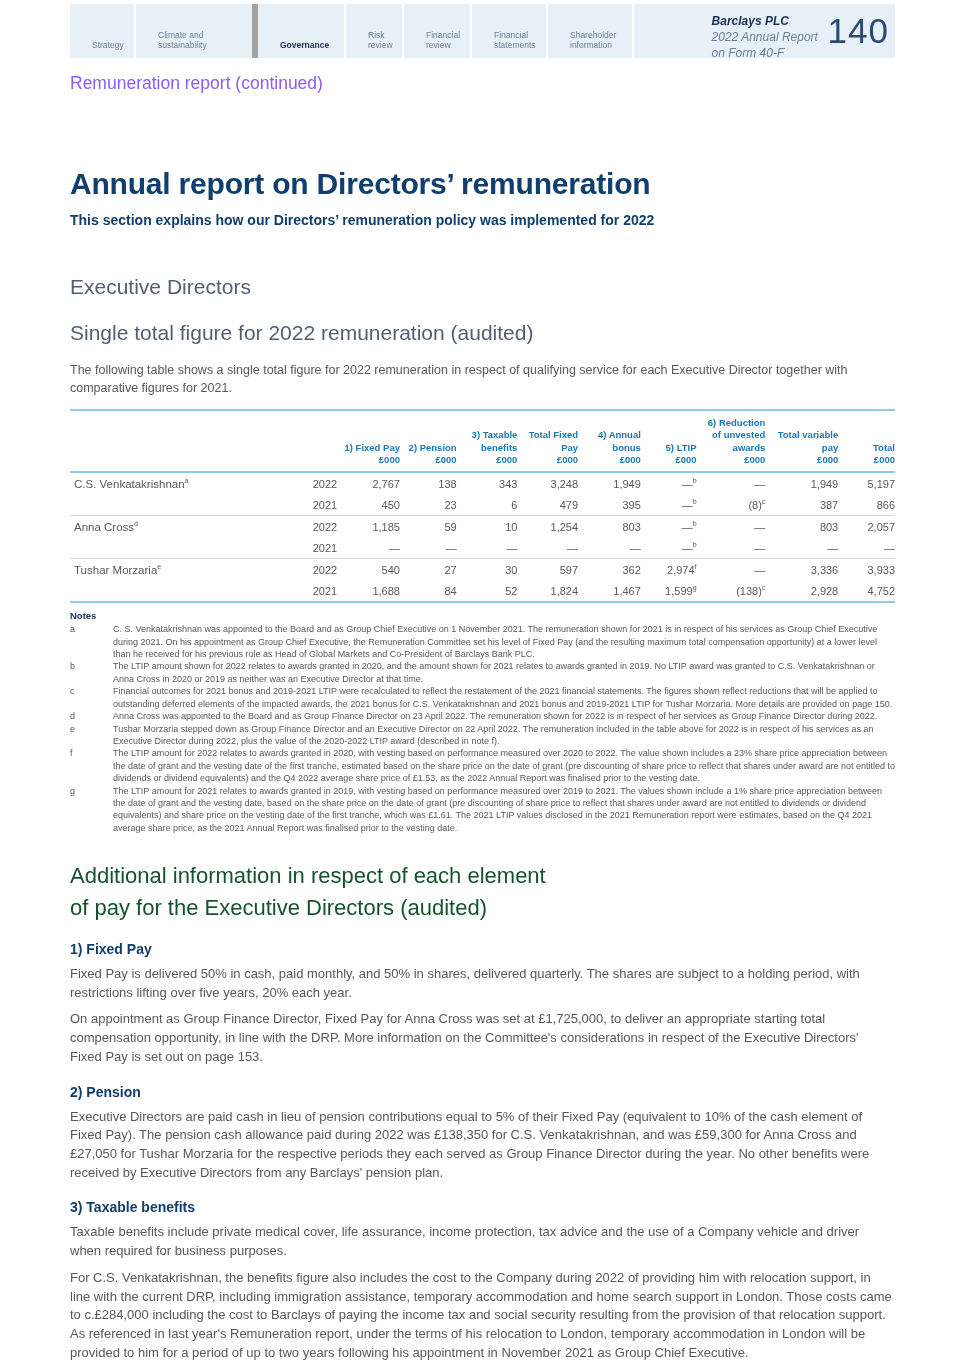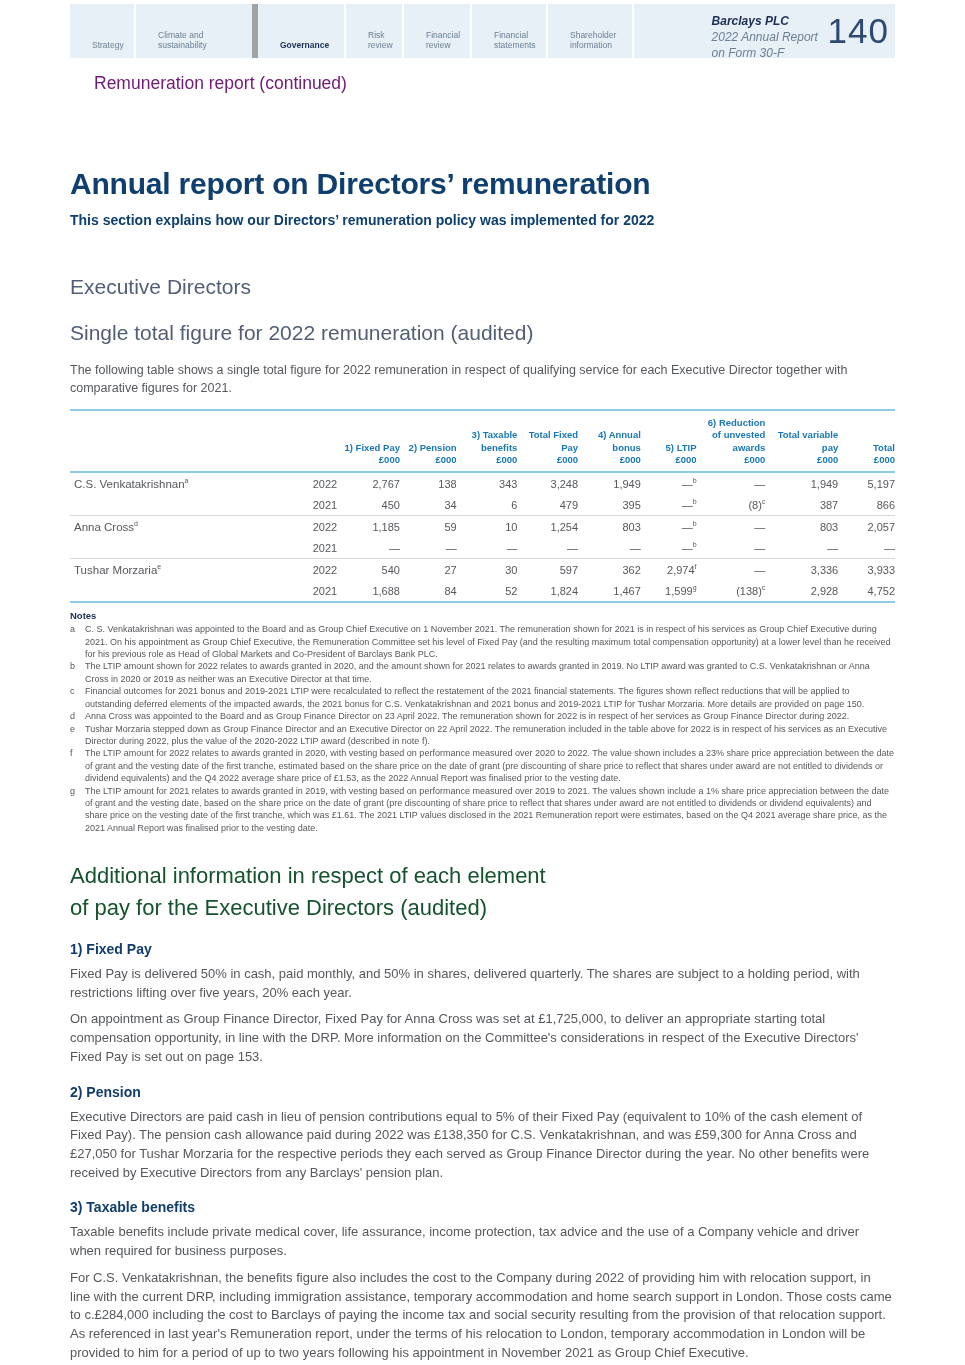"on Form 30-F" div { text: 30-F -> 40-F }
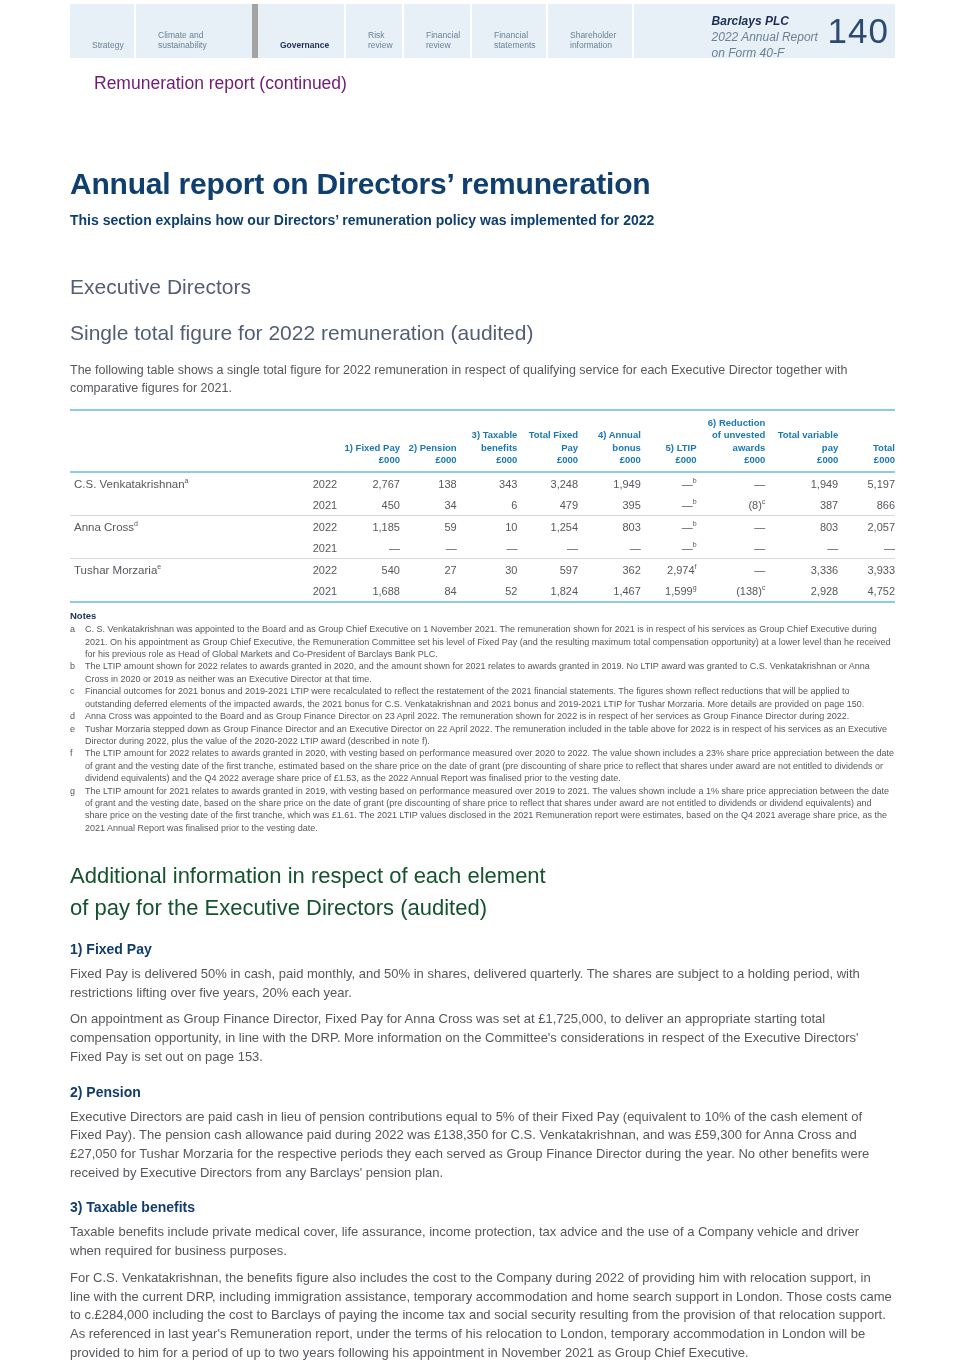"Remuneration report (continued)" .running-head { color: #701a75 -> #8b5cf6; margin-left: 24px -> none }
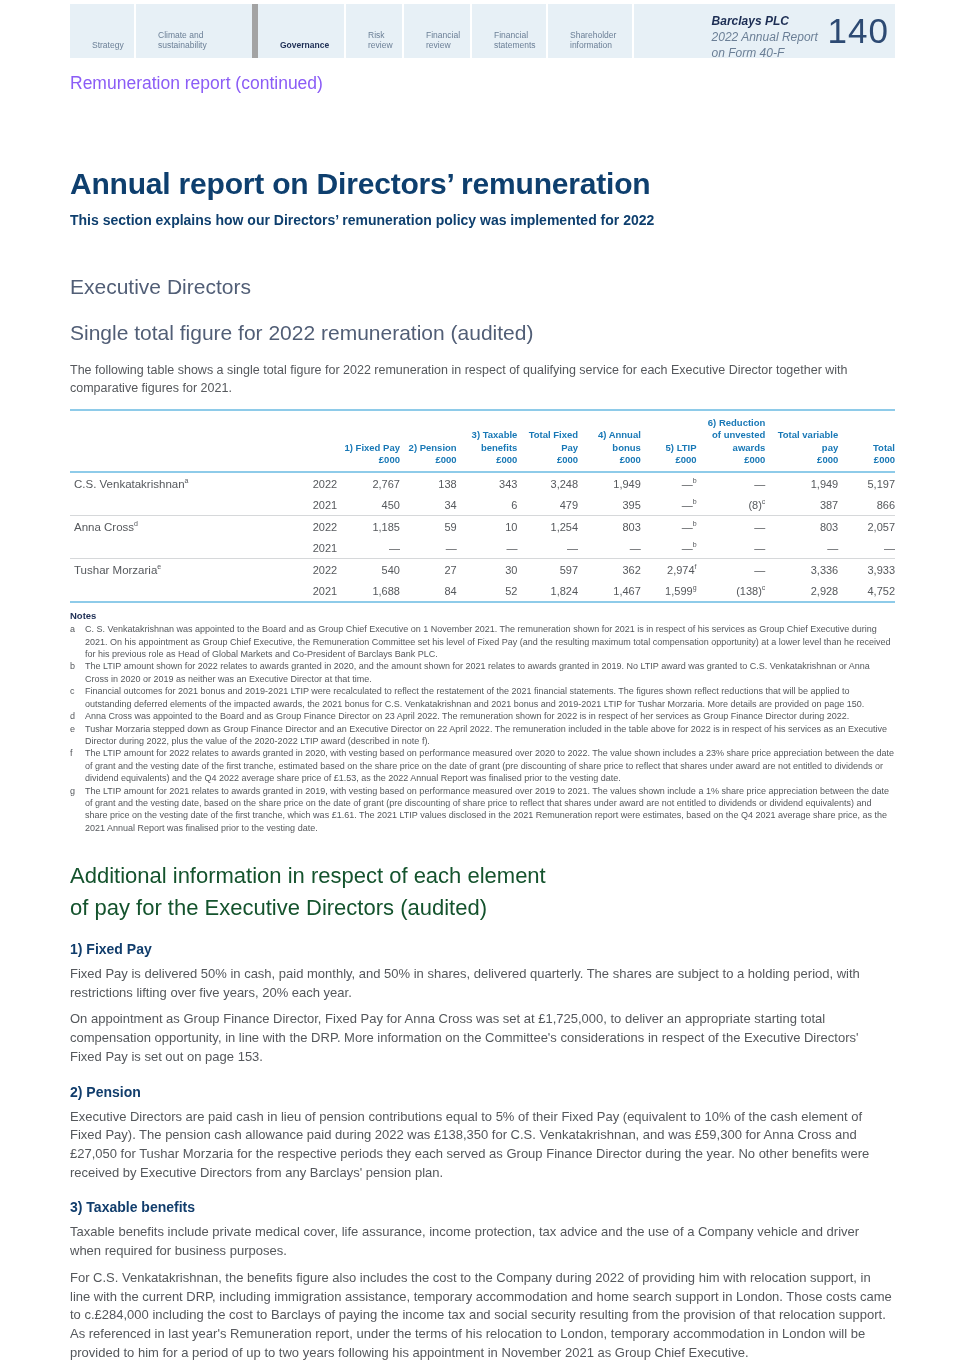"34" td.num { text: 34 -> 23 }
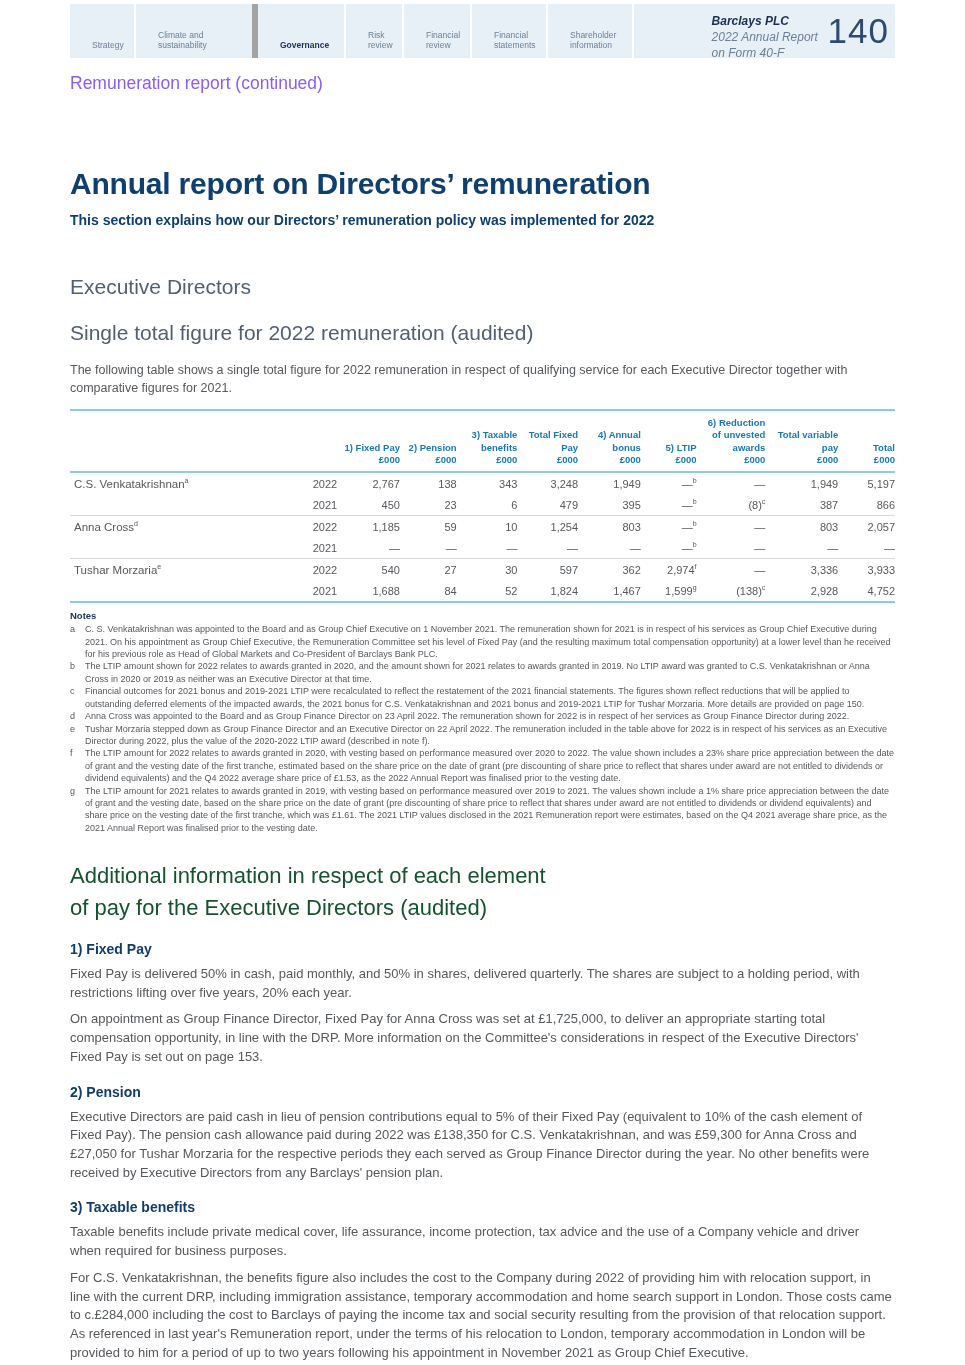"C. S. Venkatakrishnan was appointed" .note-text { margin-left: none -> 28px }
